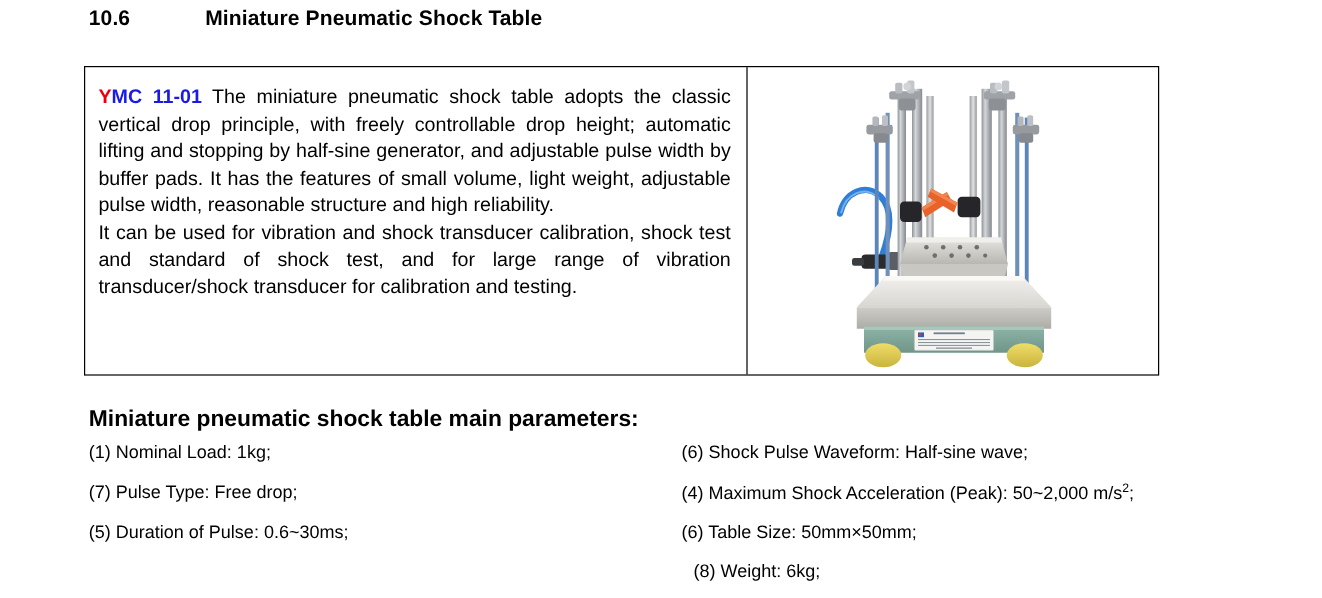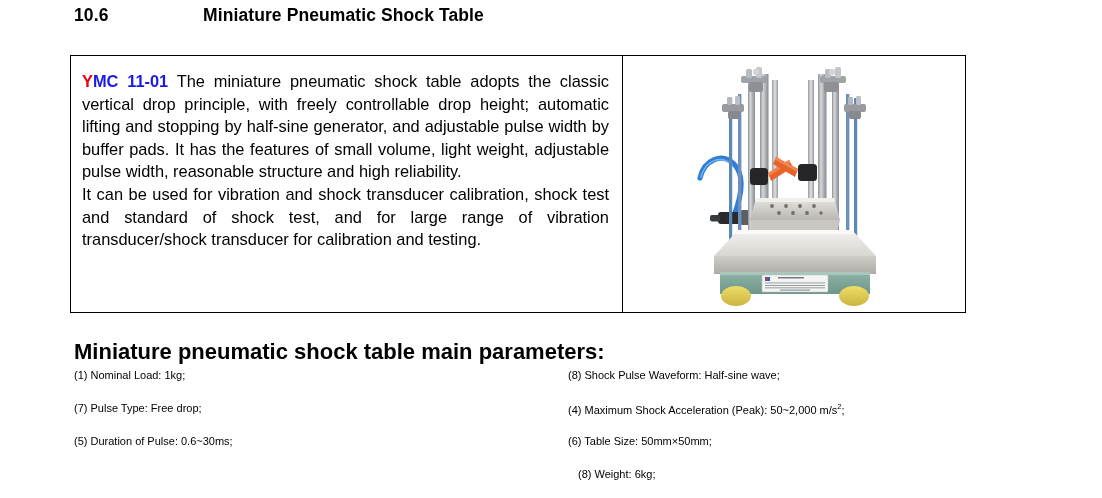"10.6" .section-head { gap: 32px -> none }
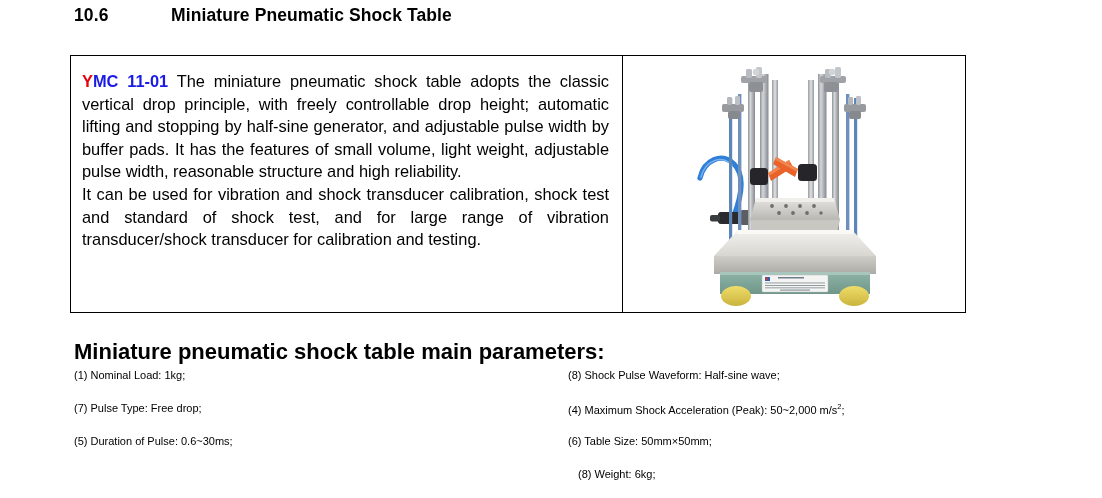"Miniature pneumatic shock table main" .params-head { font-size: 22px -> 19px }
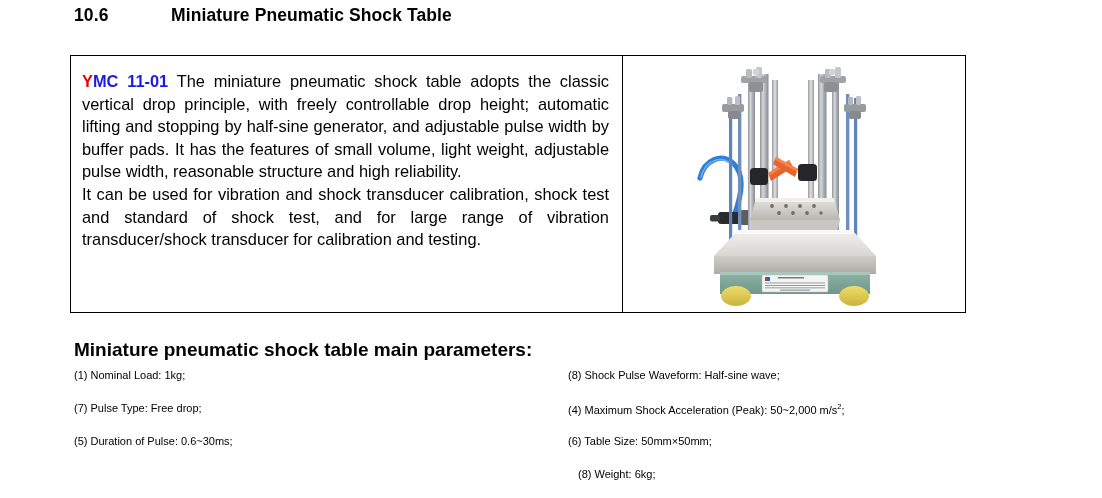"(1) Nominal Load: 1kg;" .param-item { font-size: 11px -> 15px }
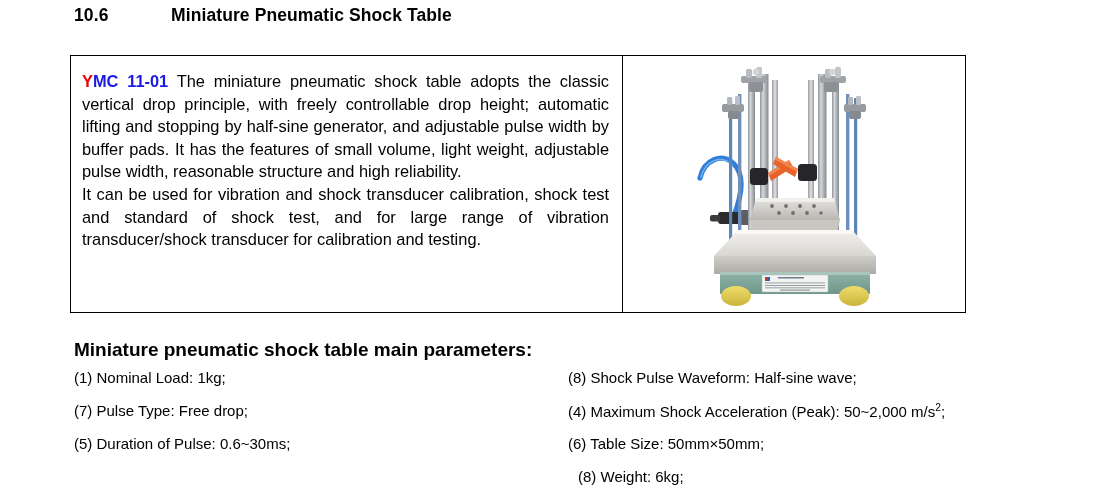"(8) Shock Pulse Waveform: Half-sine" div.param-item { text: 8 -> 6 }
